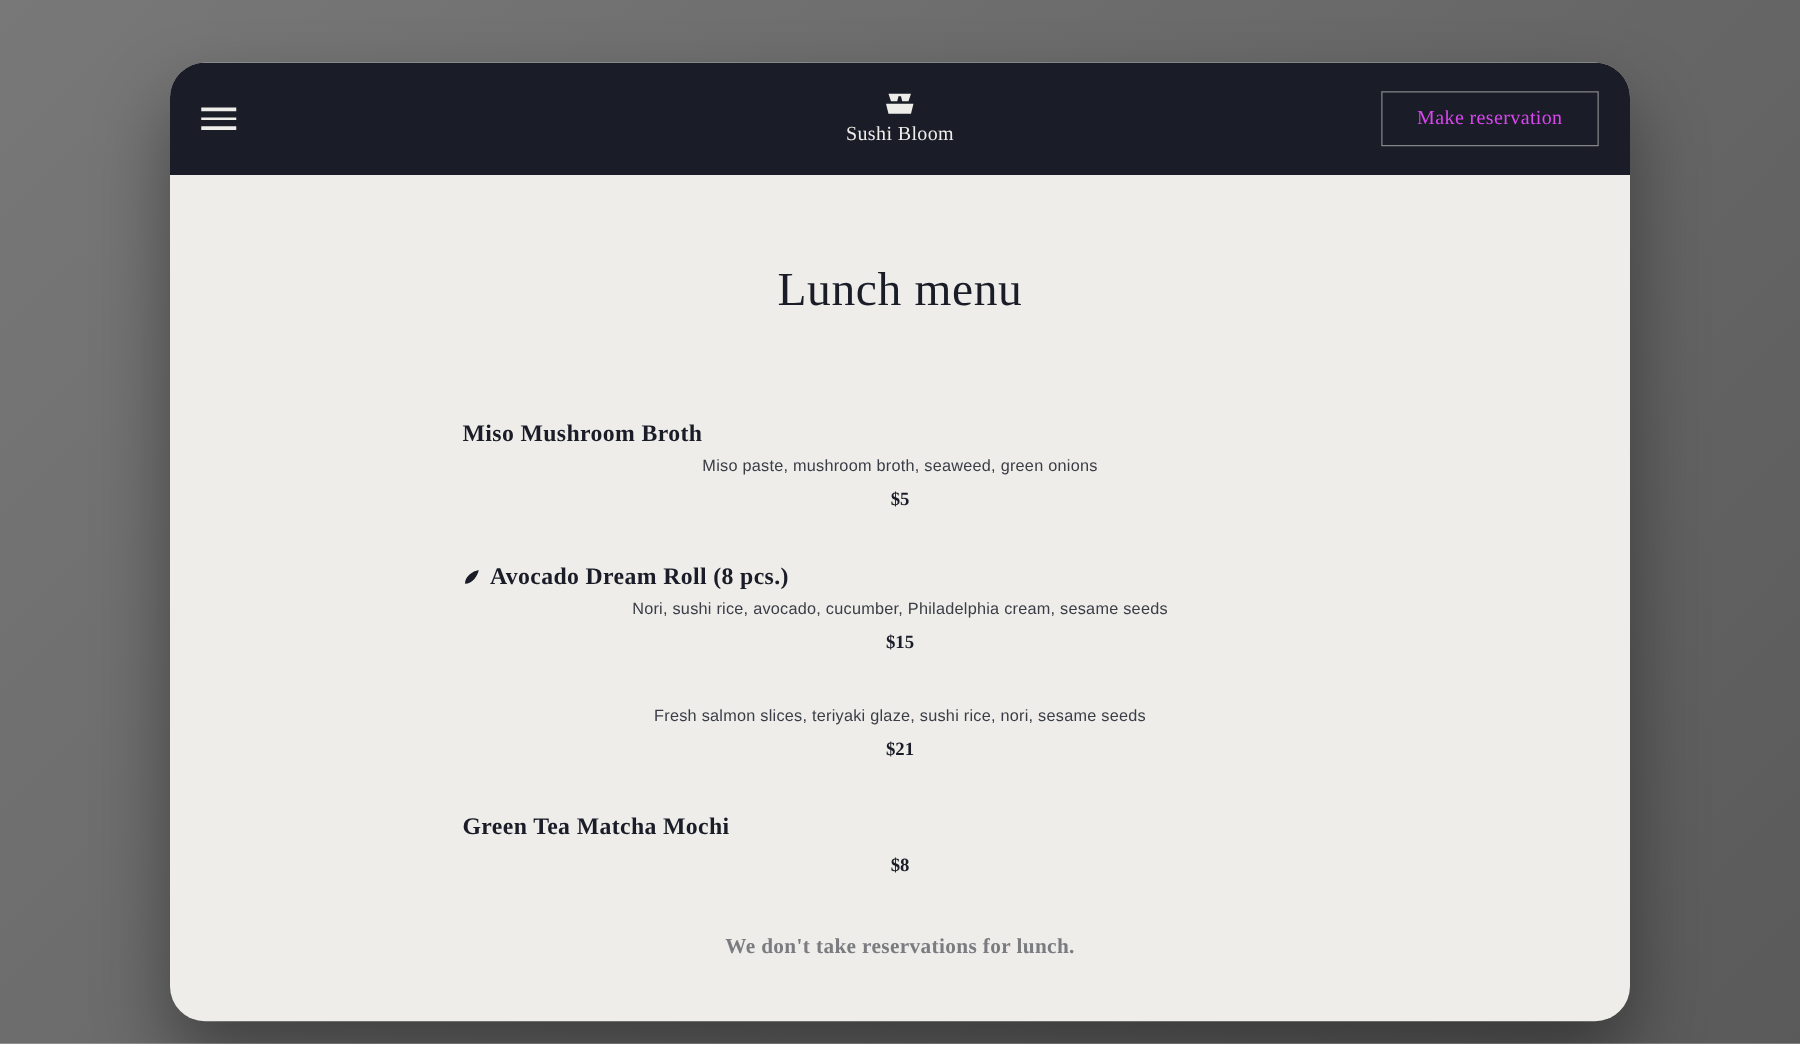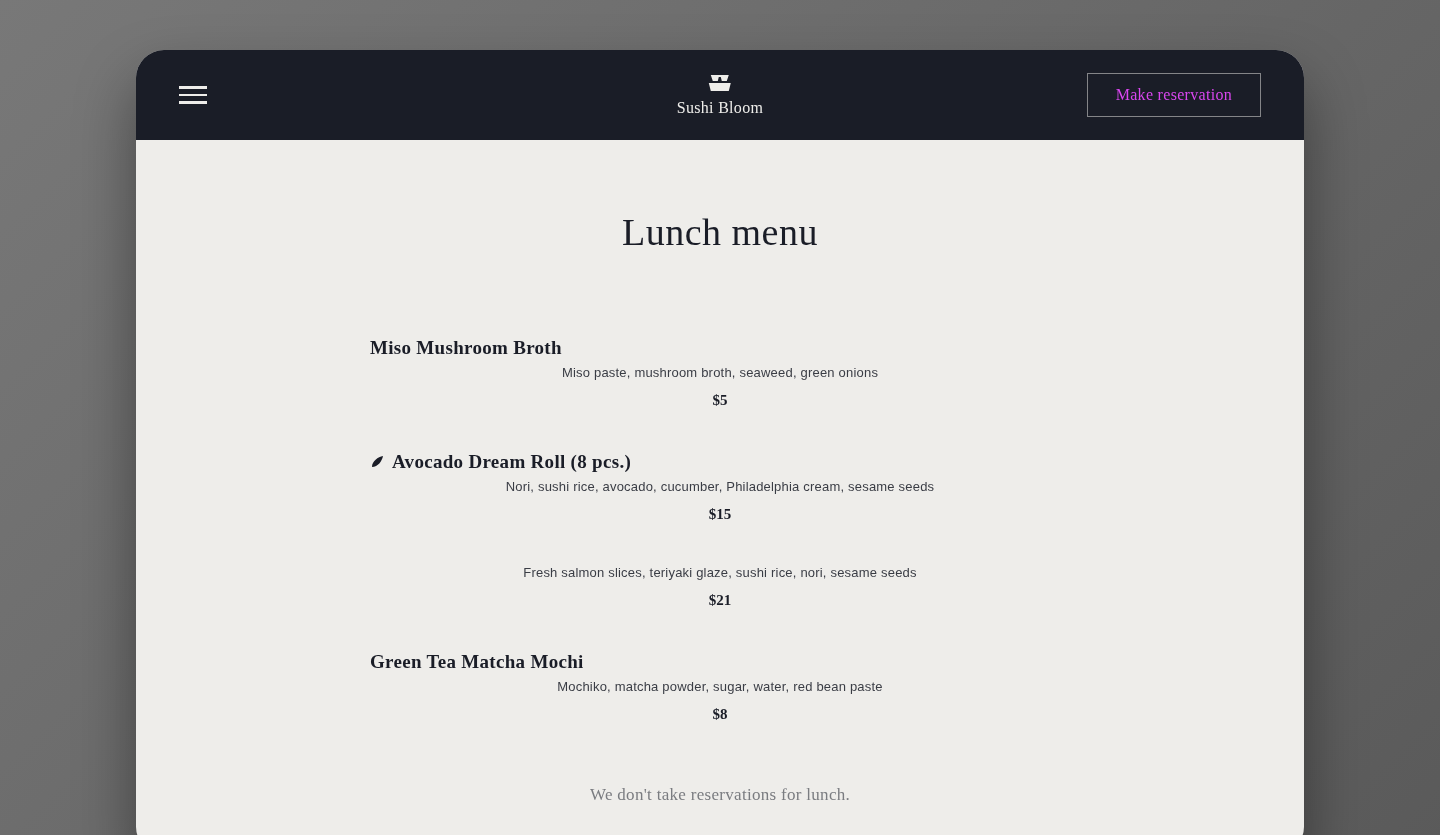"Sushi Bloom" .header { padding: 0 43px -> 0 25px }
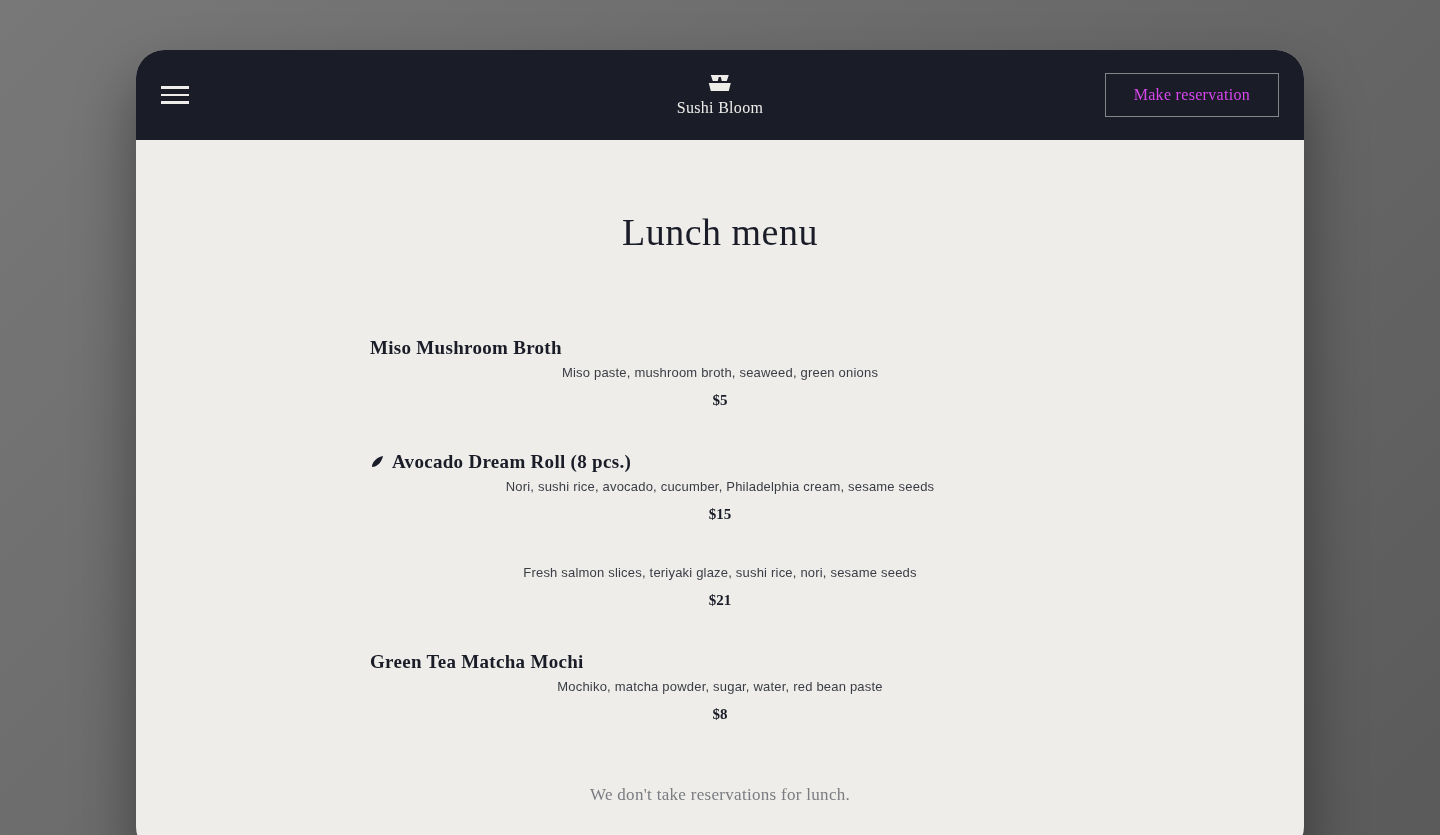"Mochiko, matcha powder, sugar, water," div.item-desc { html: <div>Mochiko, matcha powder, sugar, water, red bean paste</div> -> none }
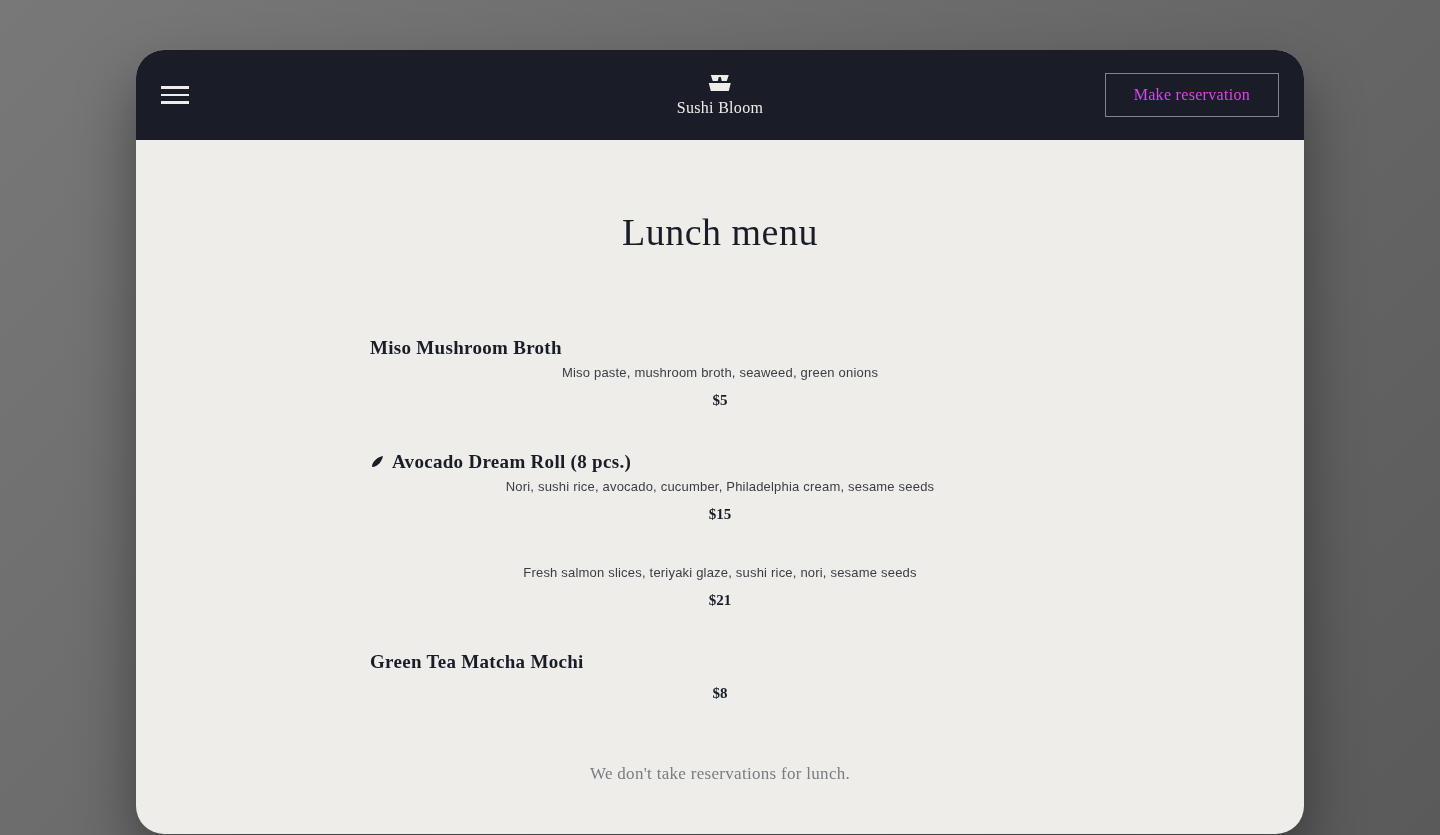"We don't take reservations for" .footer-note { font-weight: 400 -> 700; margin-top: 62px -> 45px }
